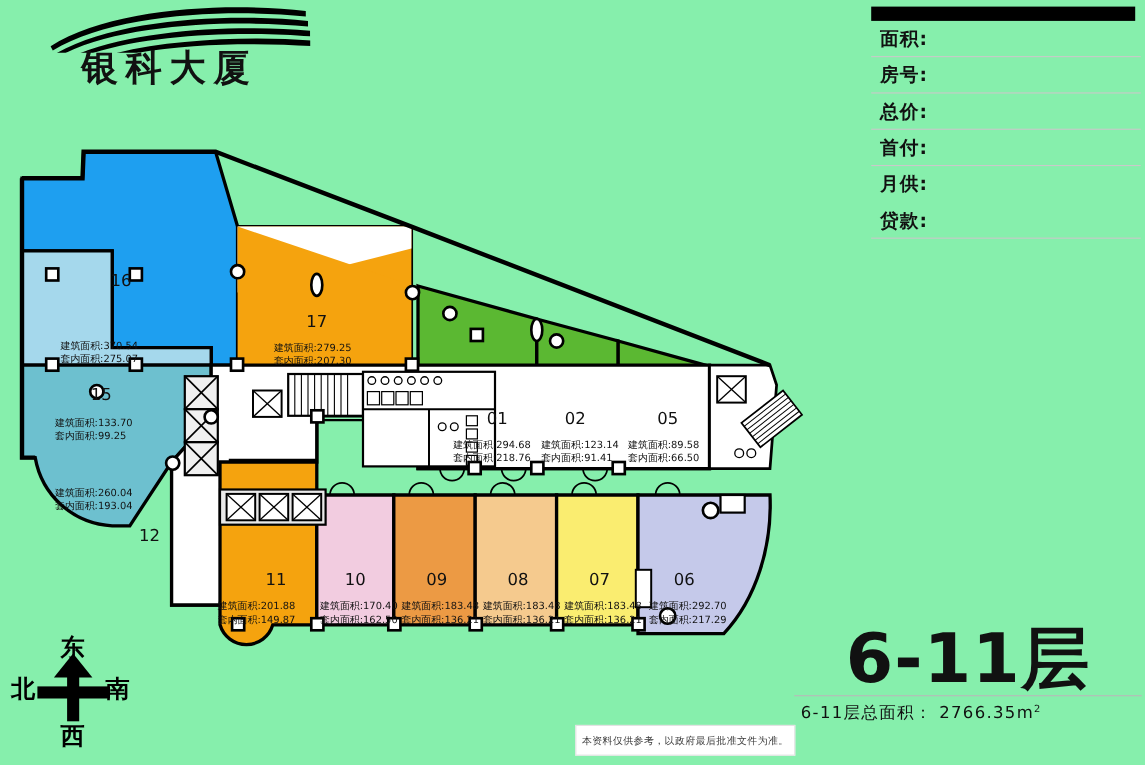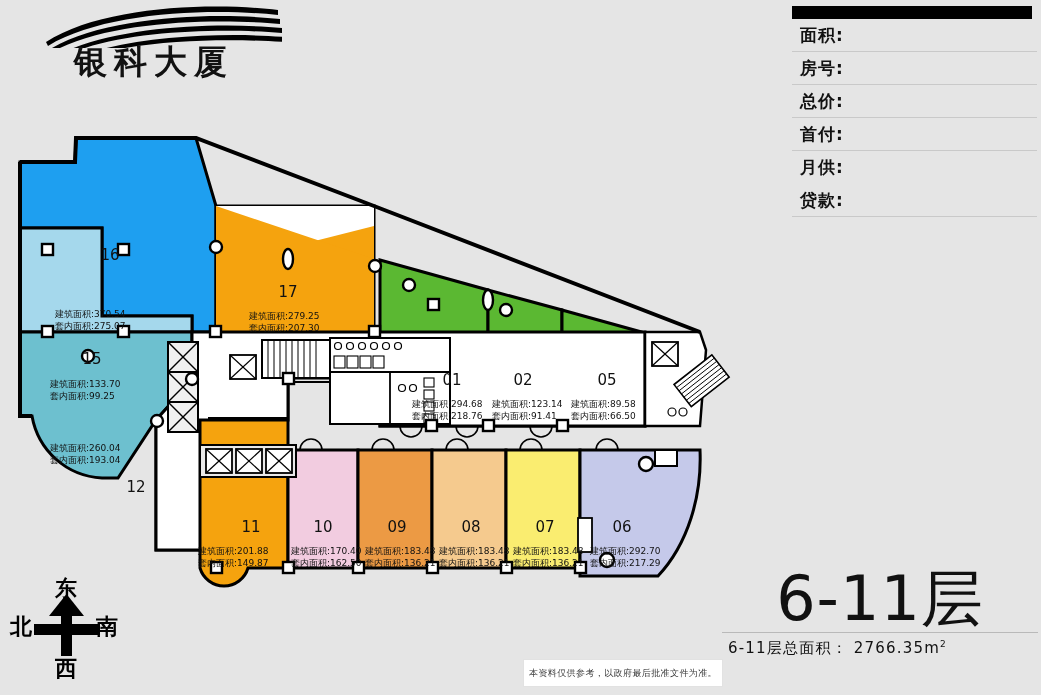"银科大厦" #page { background: #e5e5e5 -> #86efac }
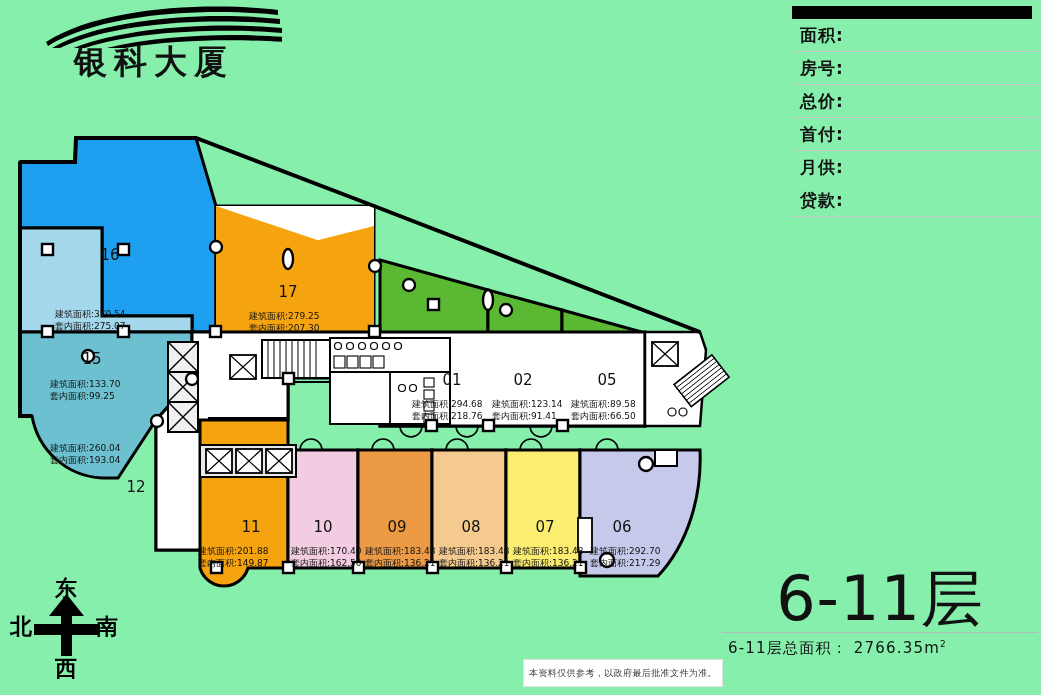"6-11层" #floor-title { font-weight: 400 -> 700 }
